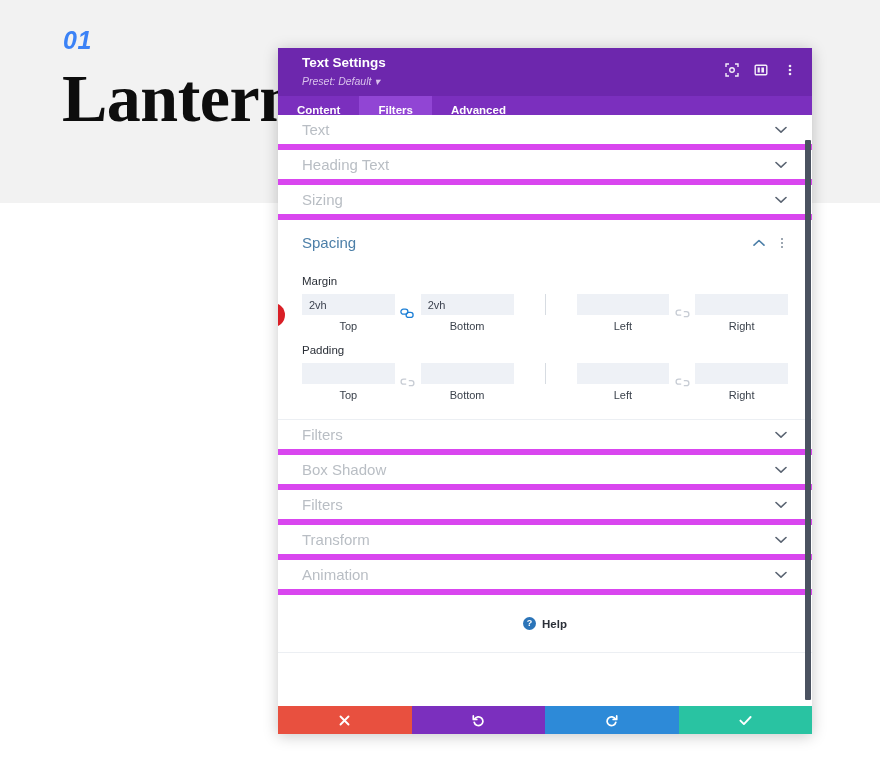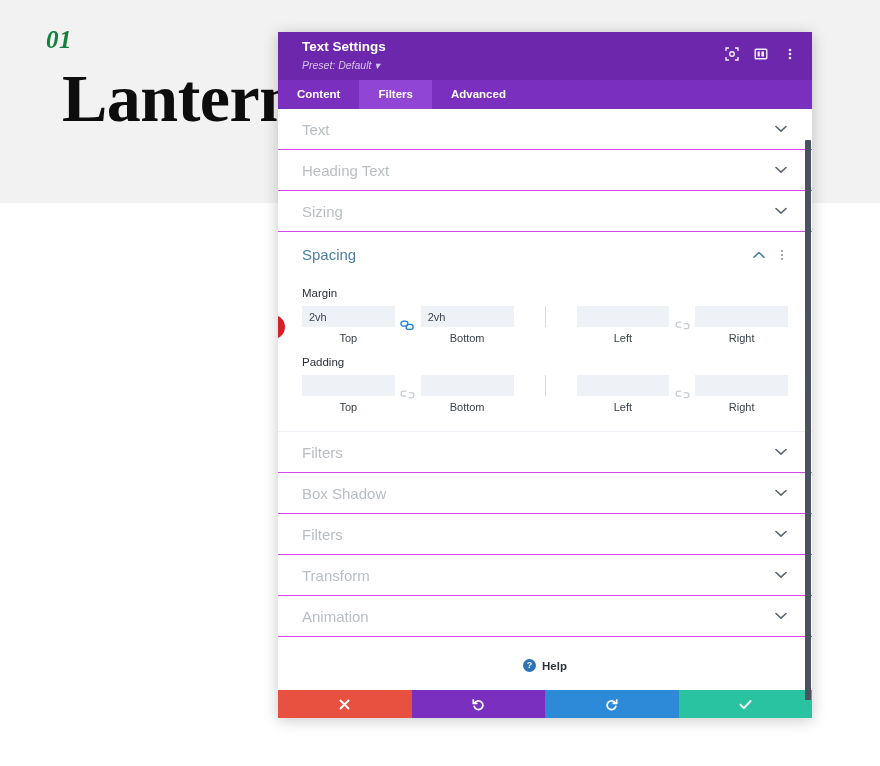"01" #bg-number { color: #15803d -> #3b82f6; font-family: Liberation Serif, serif -> Liberation Sans, sans-serif; left: 46px -> 63px }
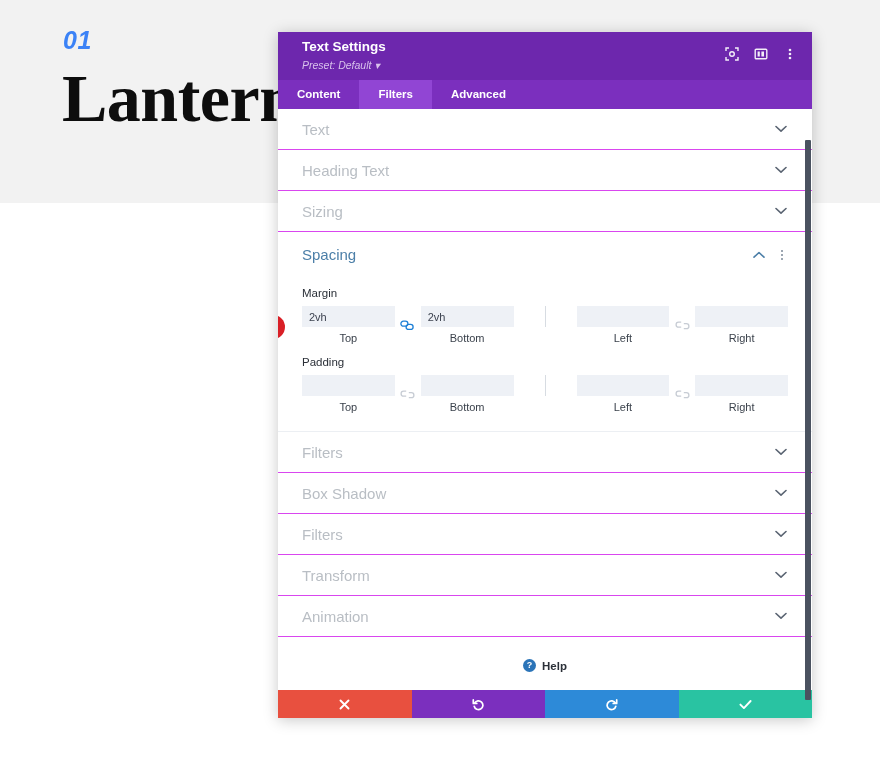"Text Settings" #modal { top: 32px -> 48px }
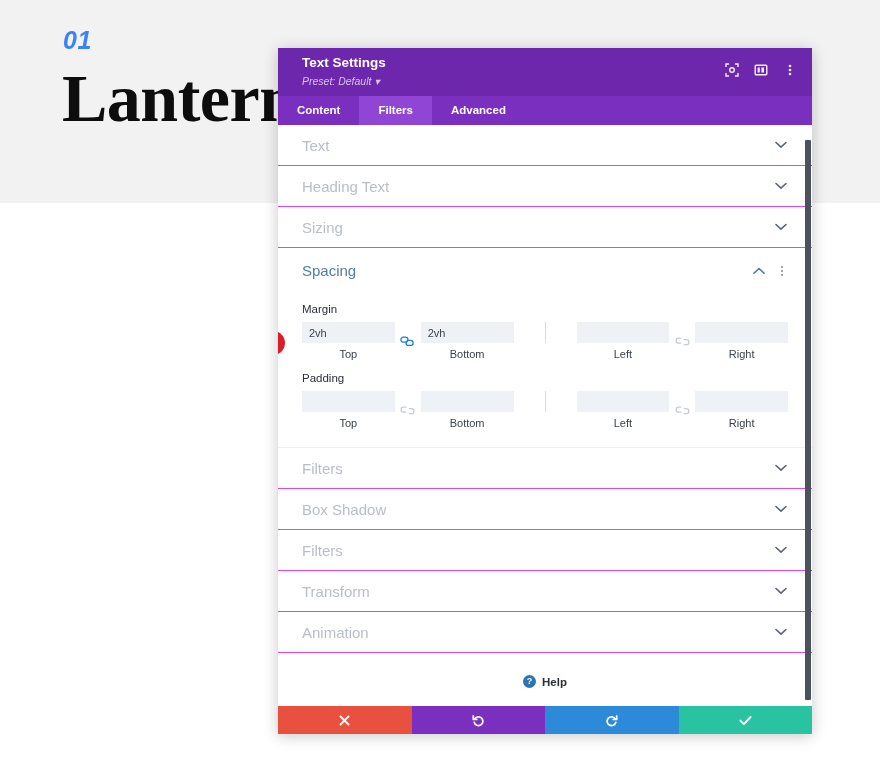"Content" .tabs { height: 29px -> 19px }
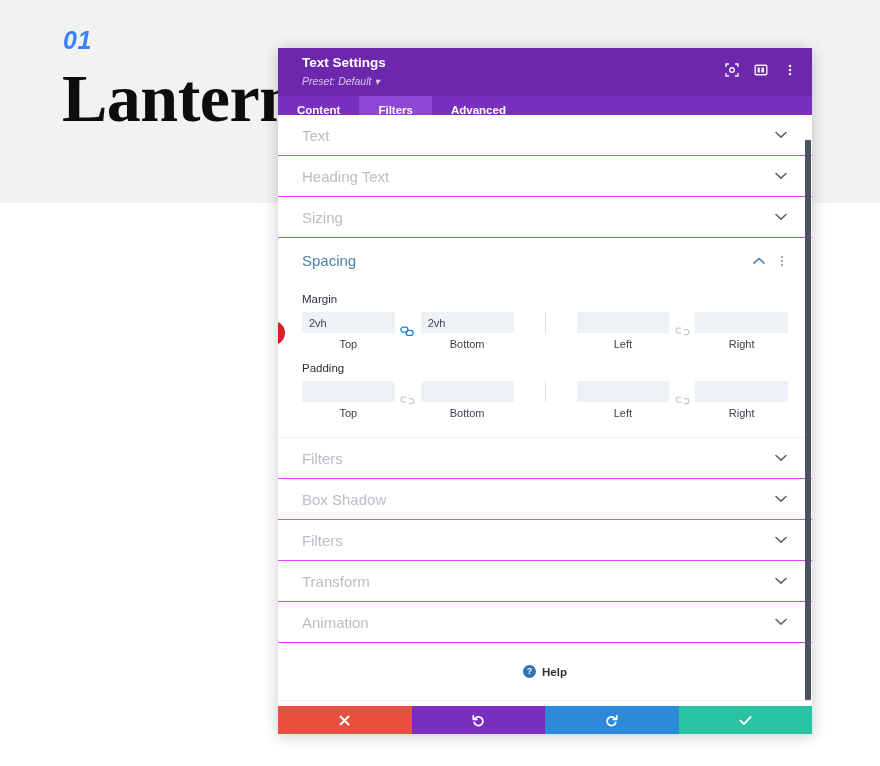"Text" .toggle-row { border-bottom: 1px solid #d946ef -> 6px solid #d946ef; height: 41px -> 35px }
